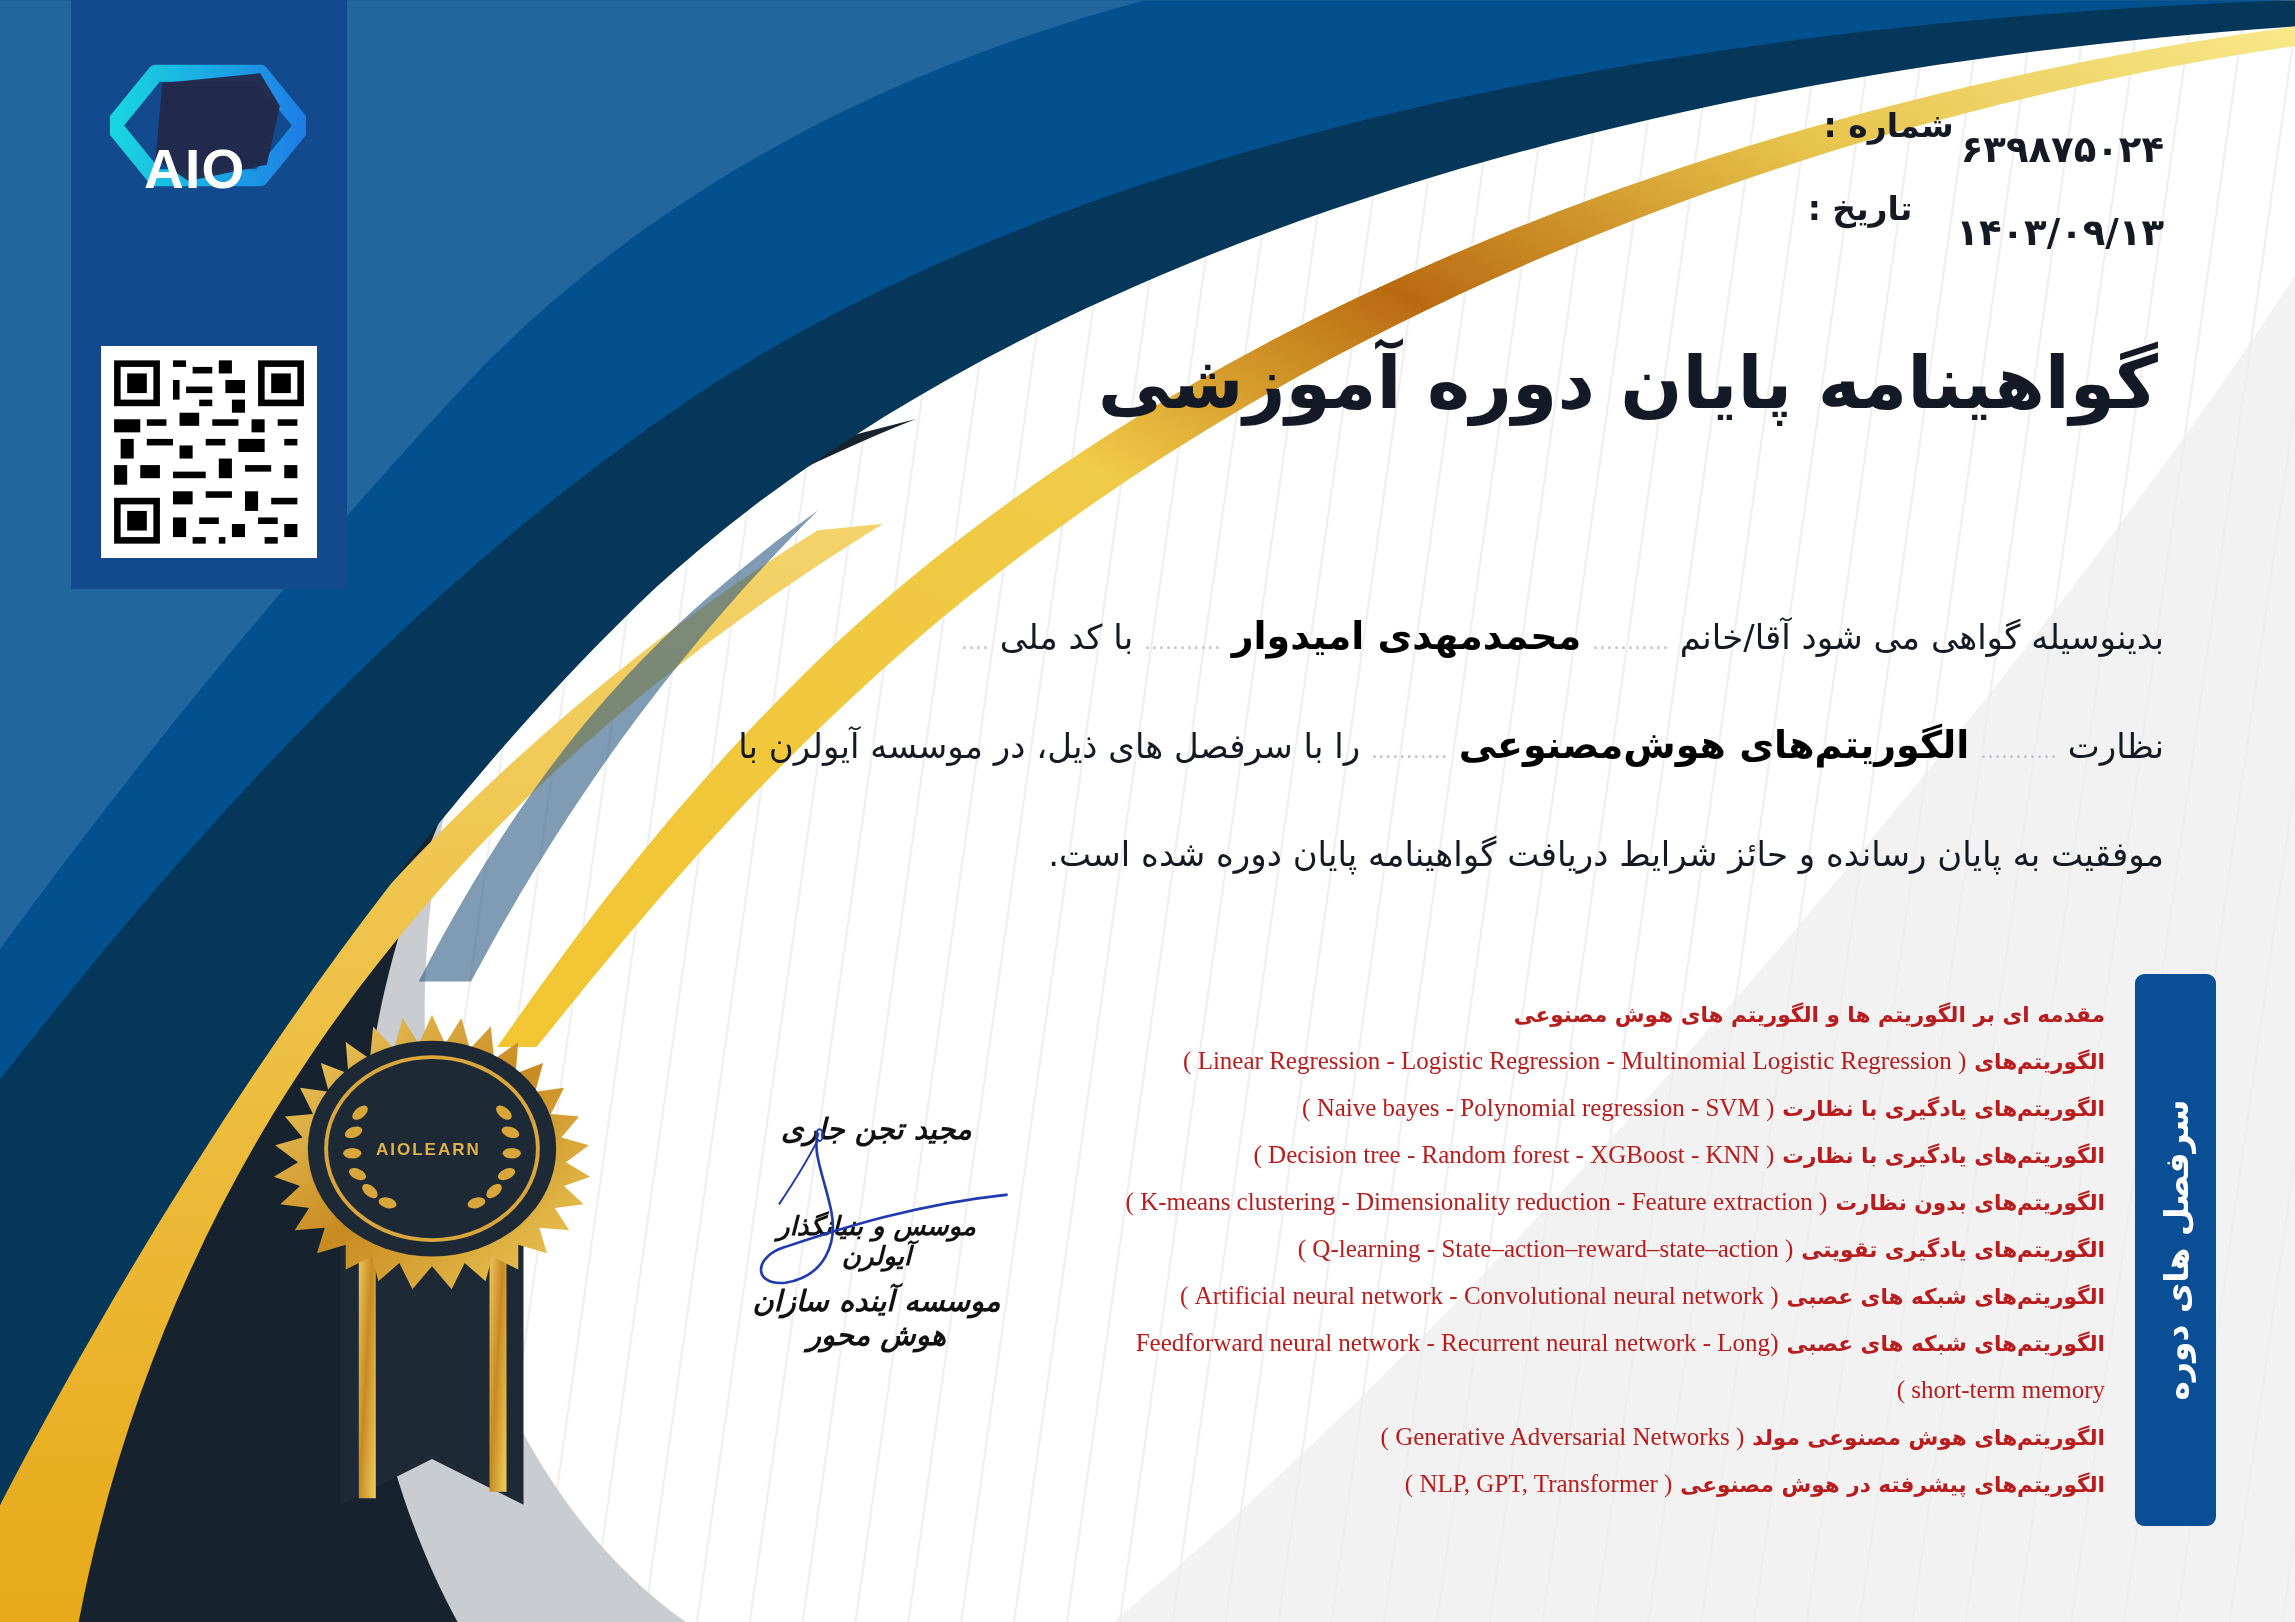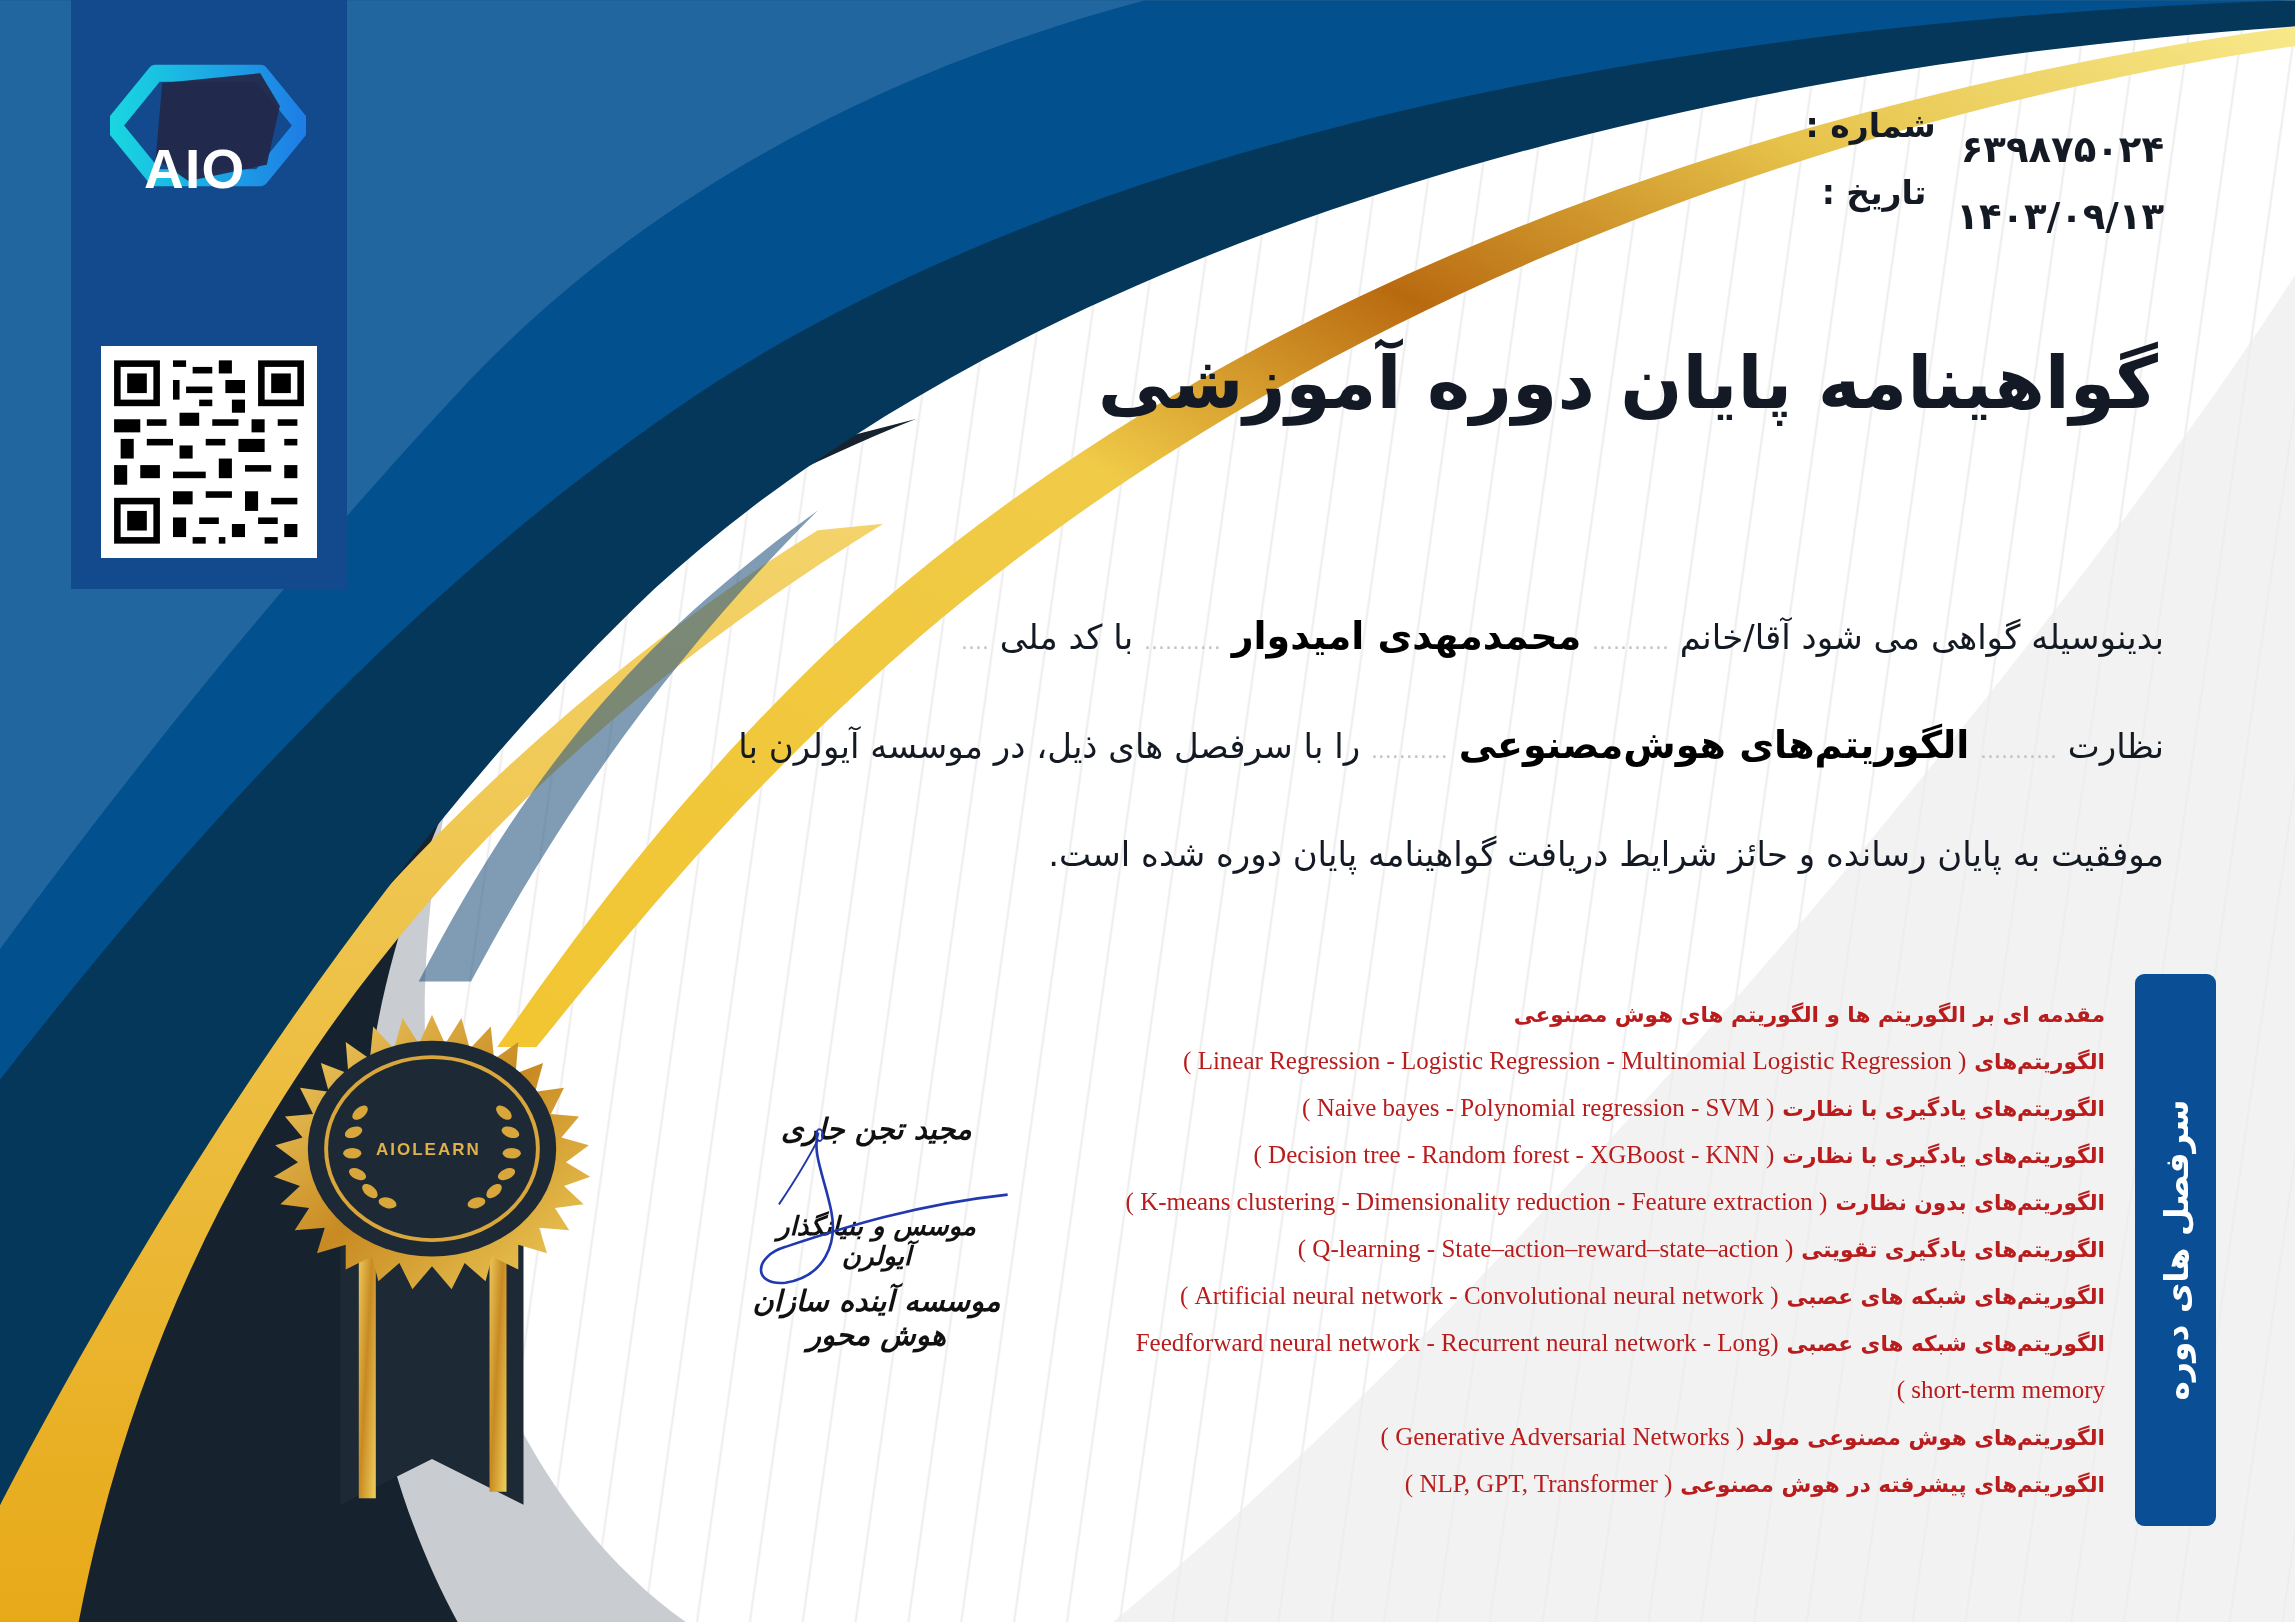"شماره :" .meta-row { gap: 25px -> 7px }
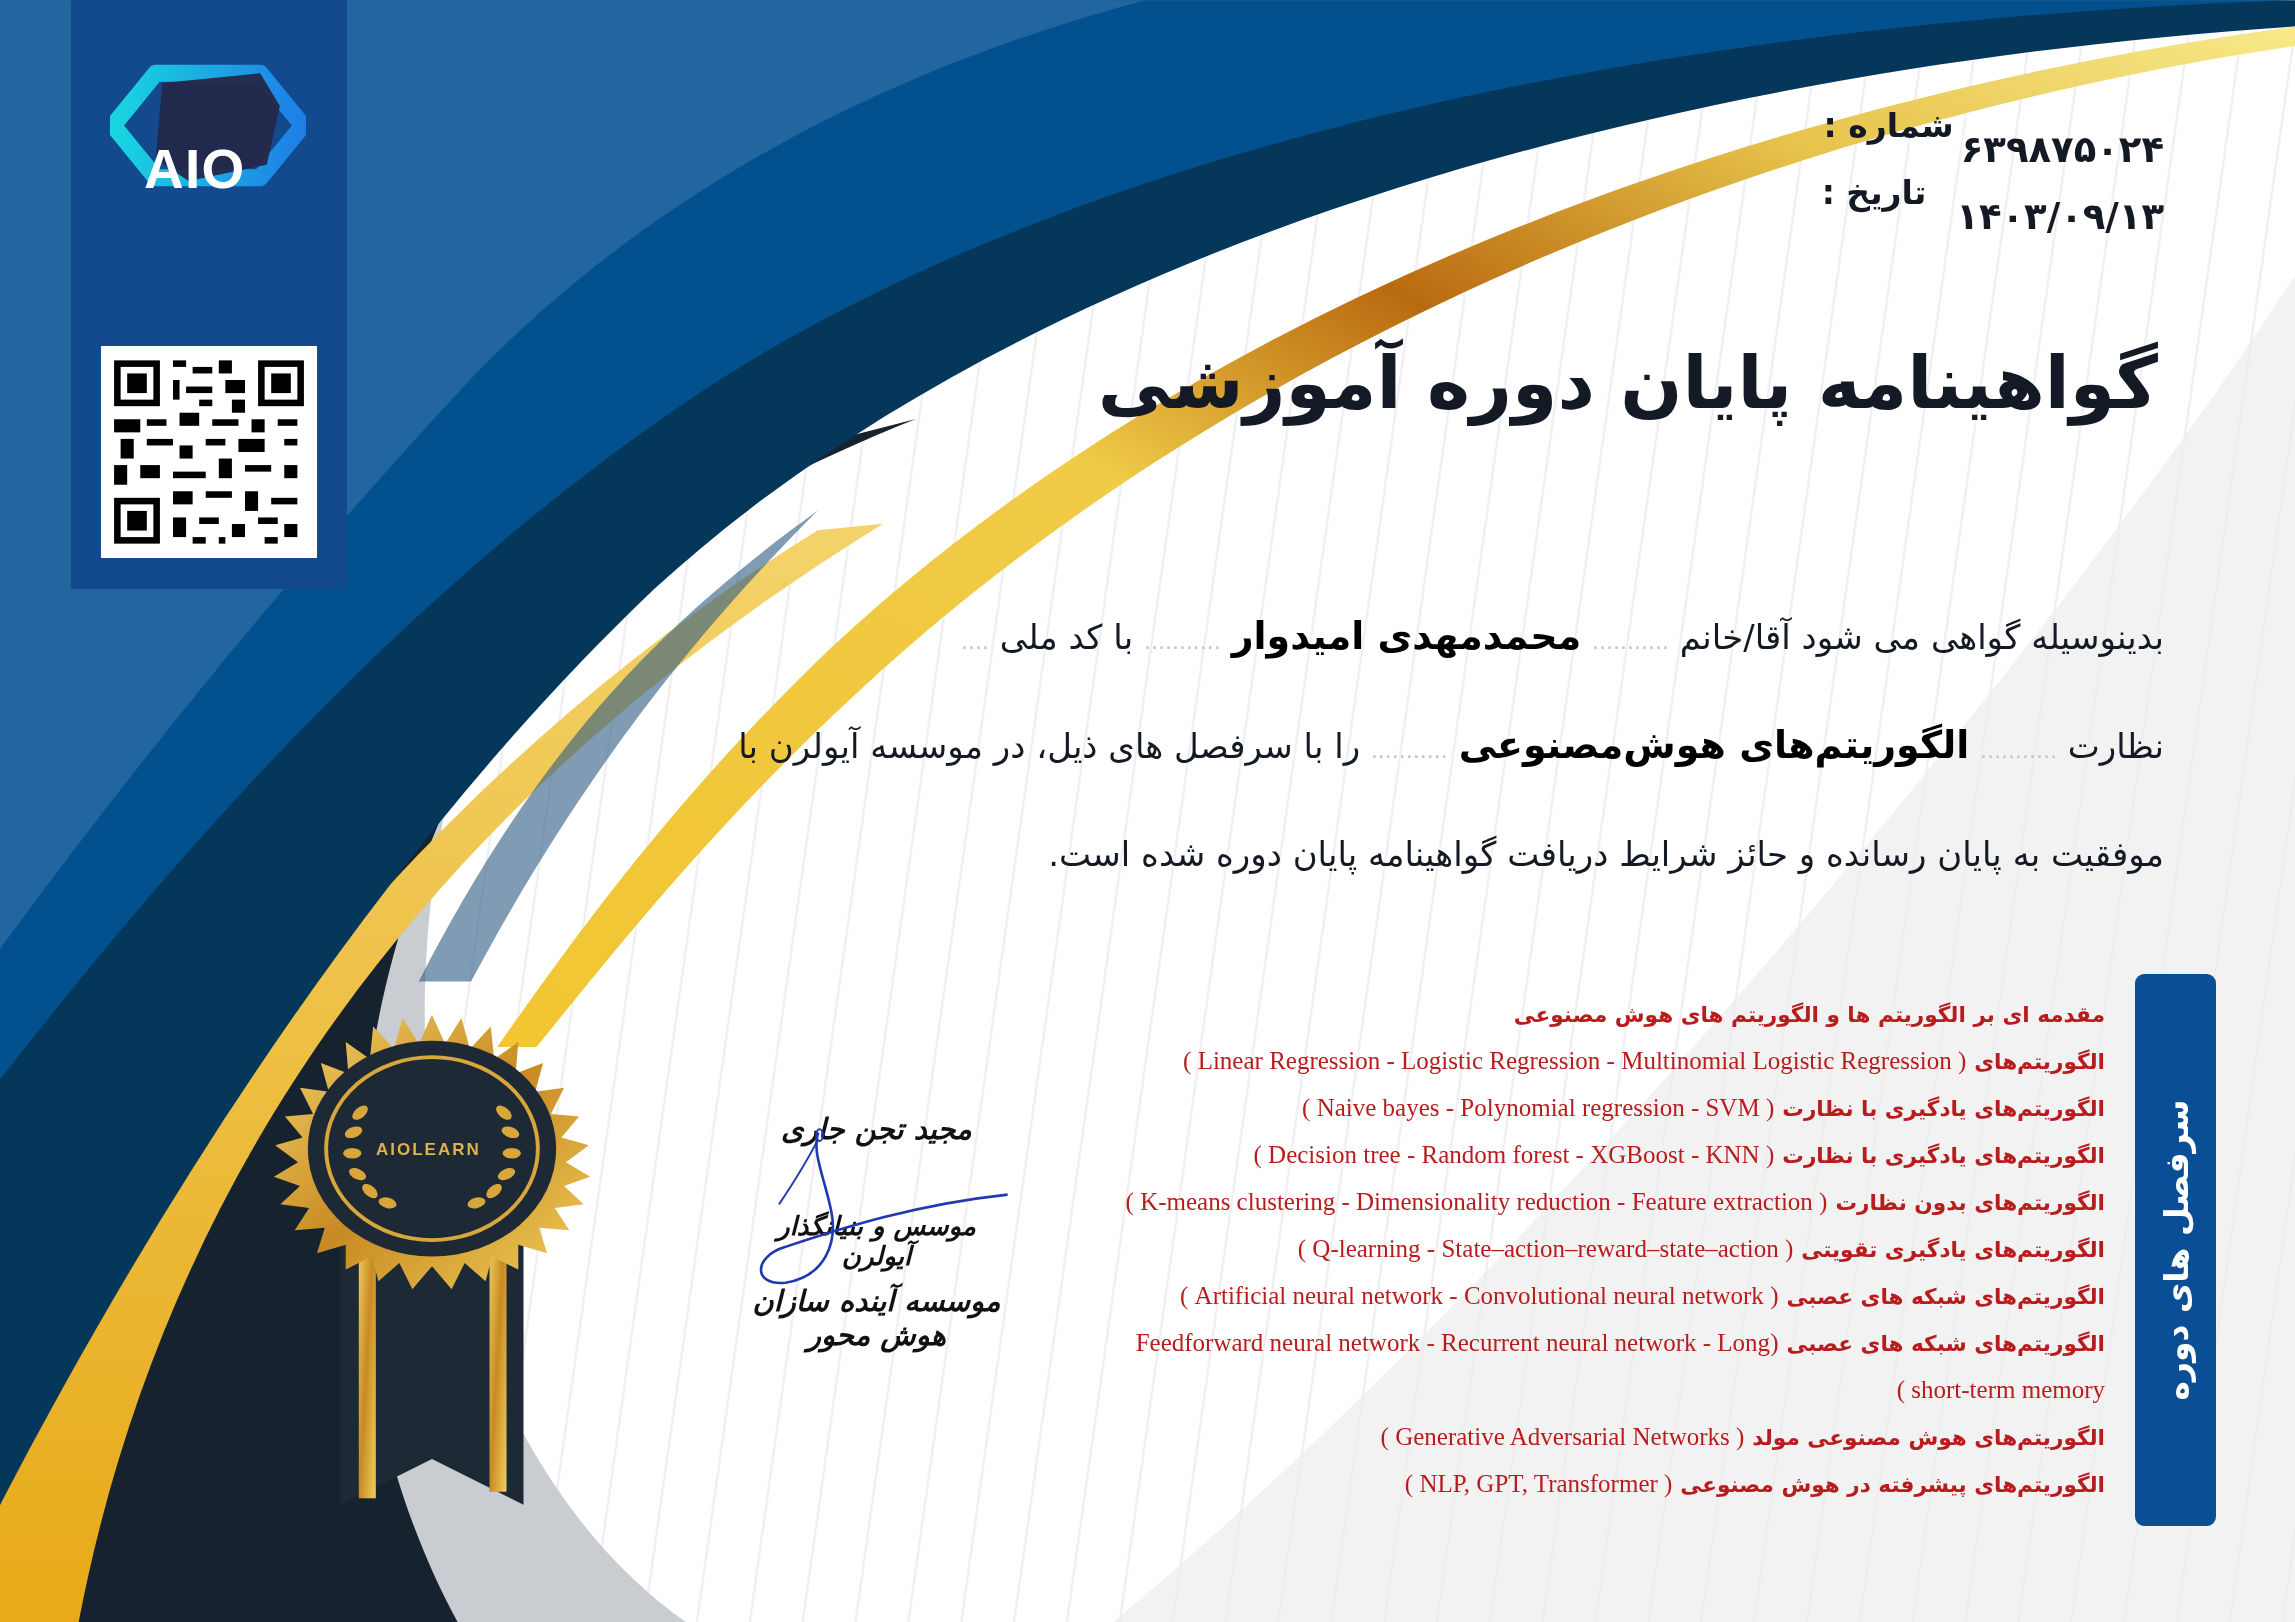"تاریخ :" div.meta-row { gap: 30px -> 44px; top: 147px -> 163px }
